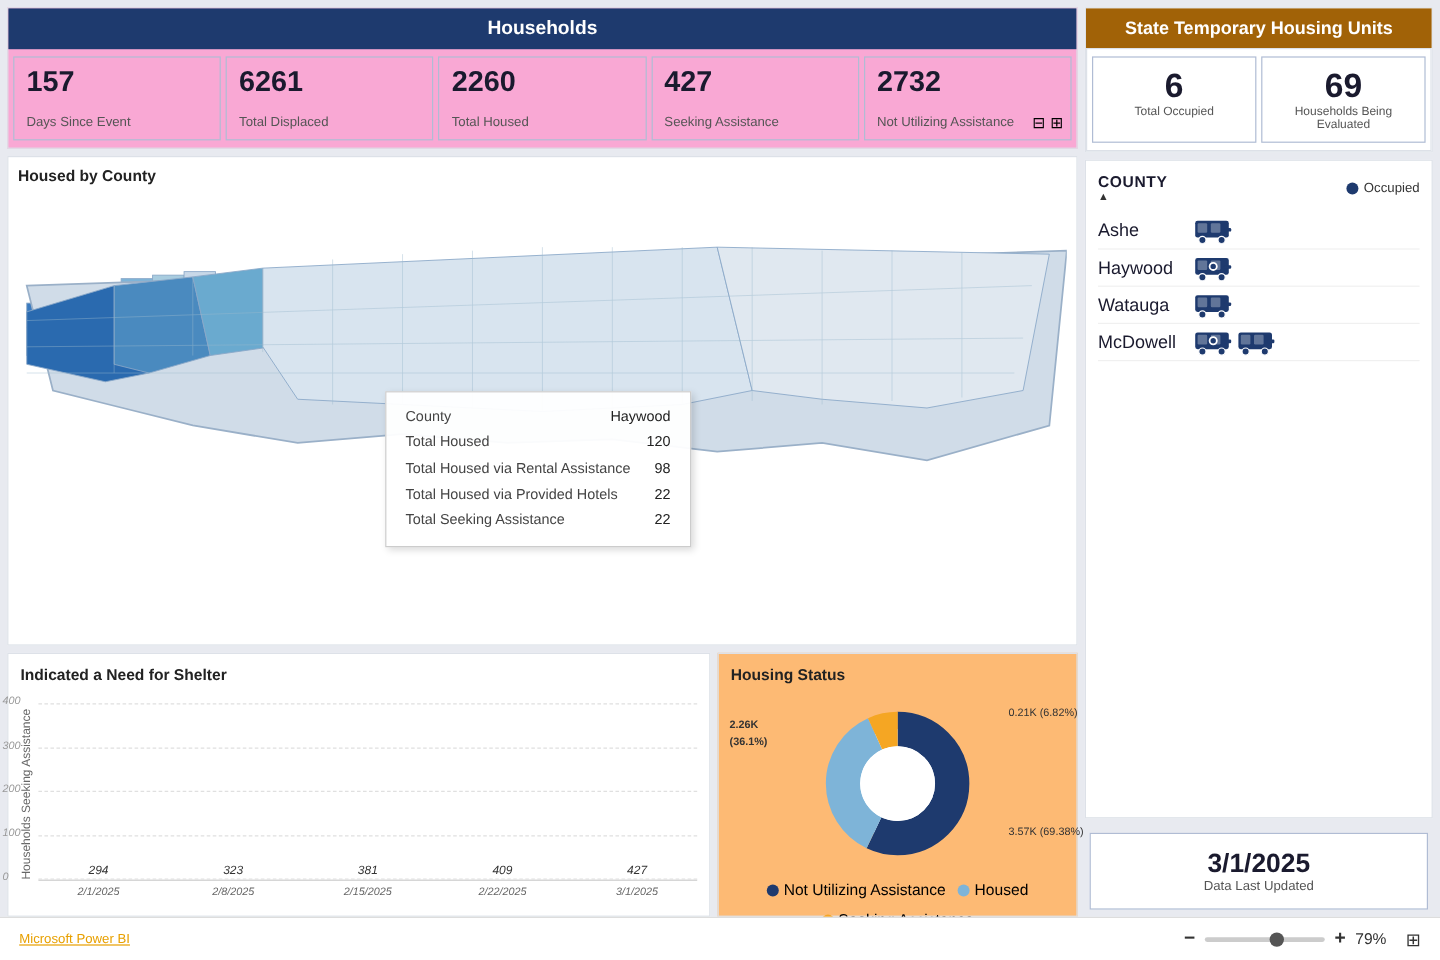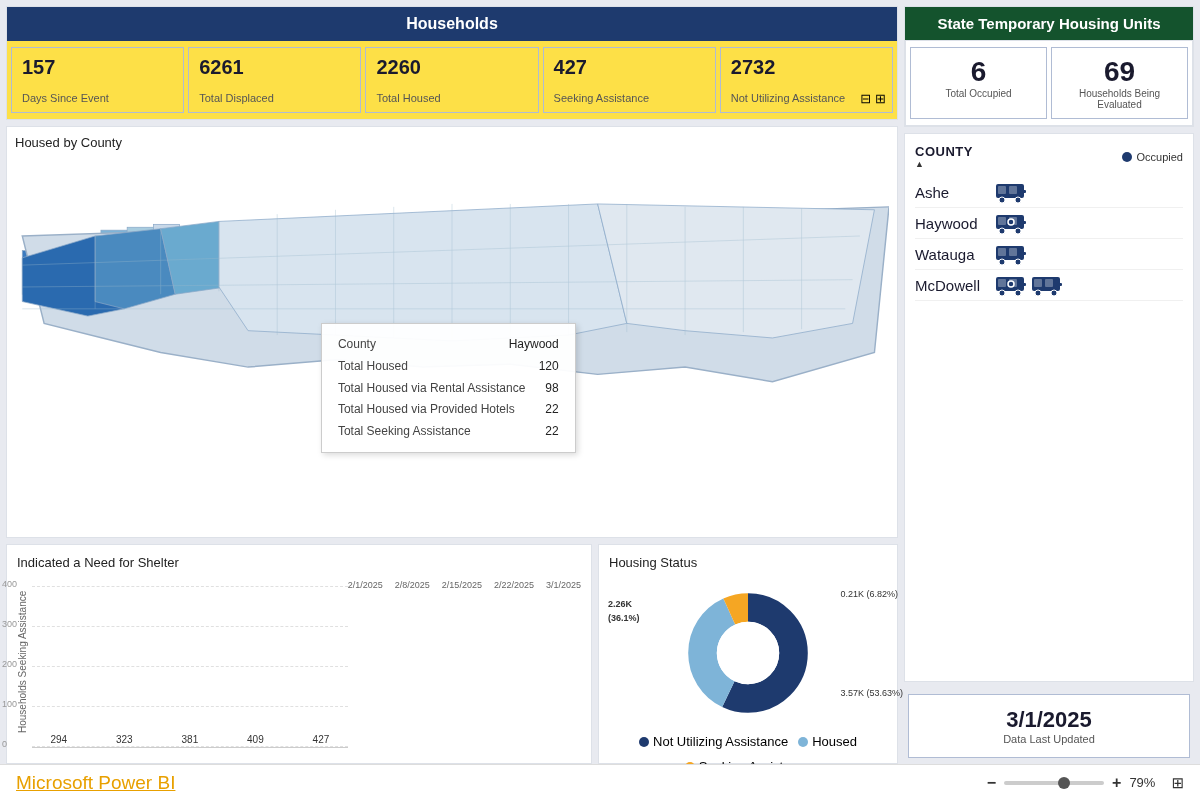"Households" .households-section { background: #fde047 -> #f9a8d4 }
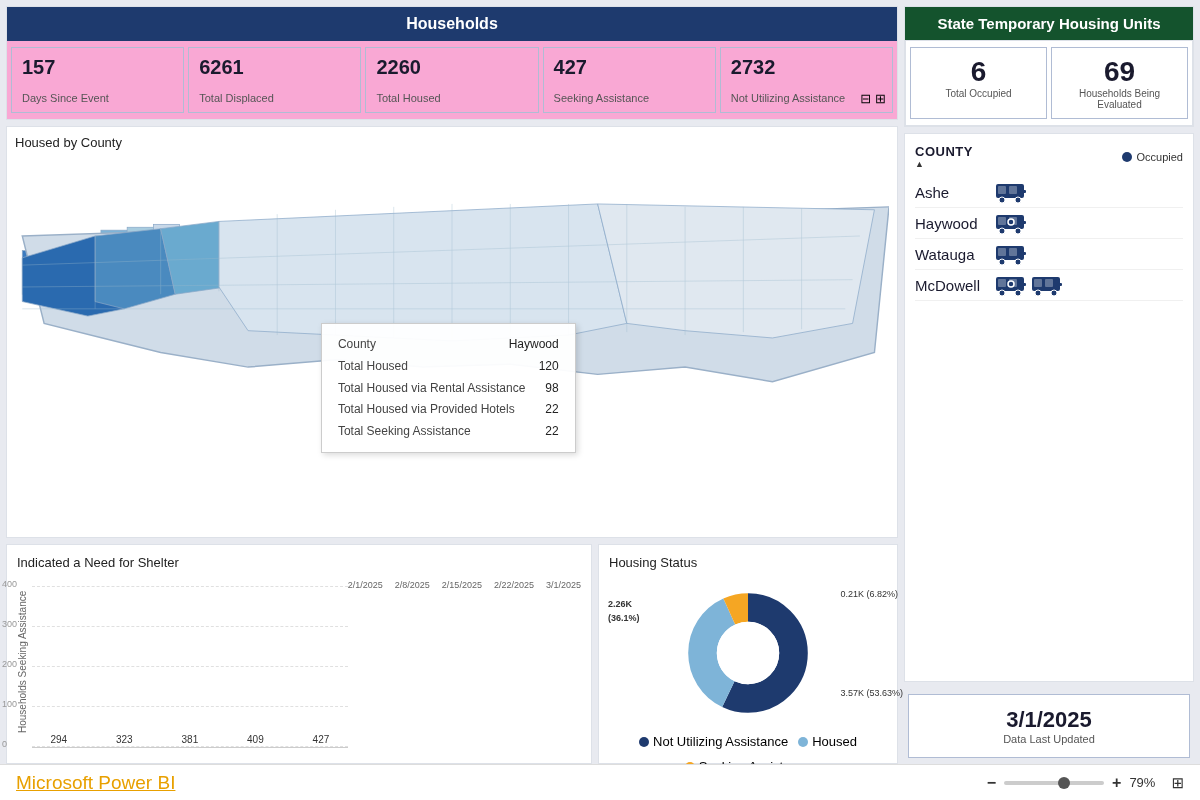"State Temporary Housing Units" .state-housing-header { background: #14532d -> #a16207 }
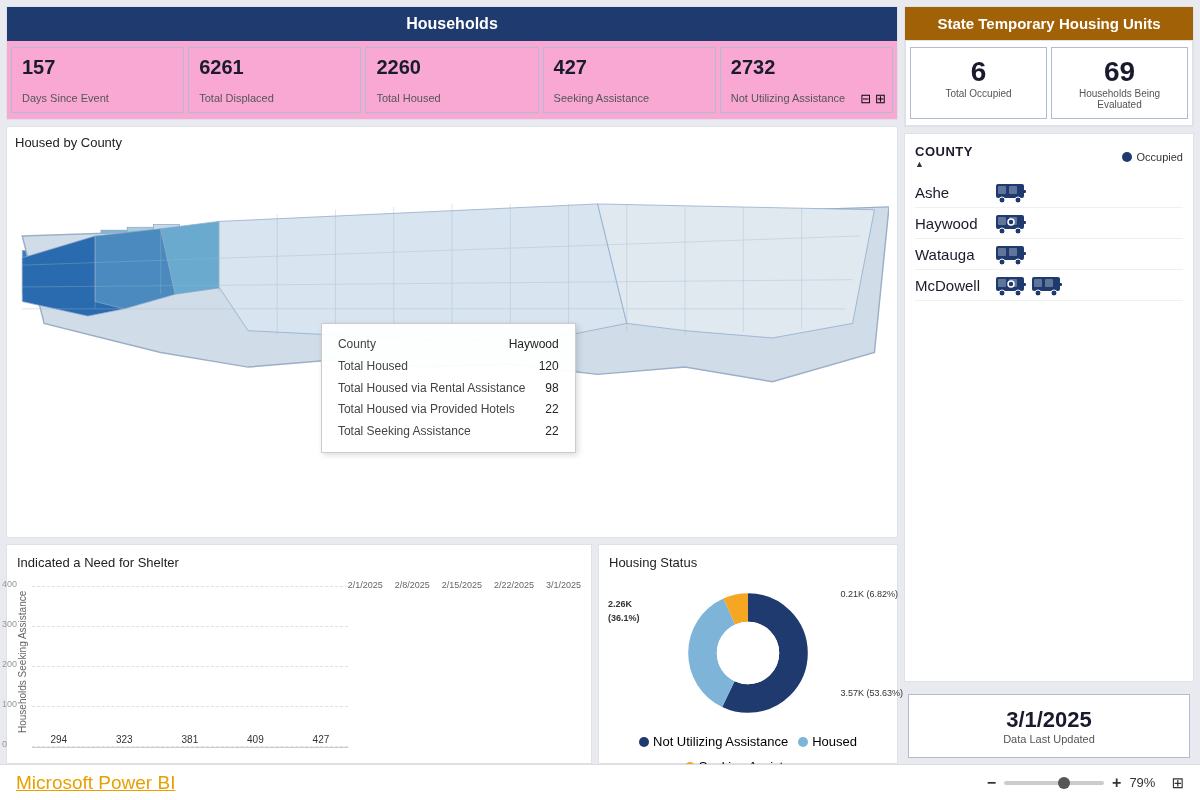"157" .kpi-number { font-size: 20px -> 24px }
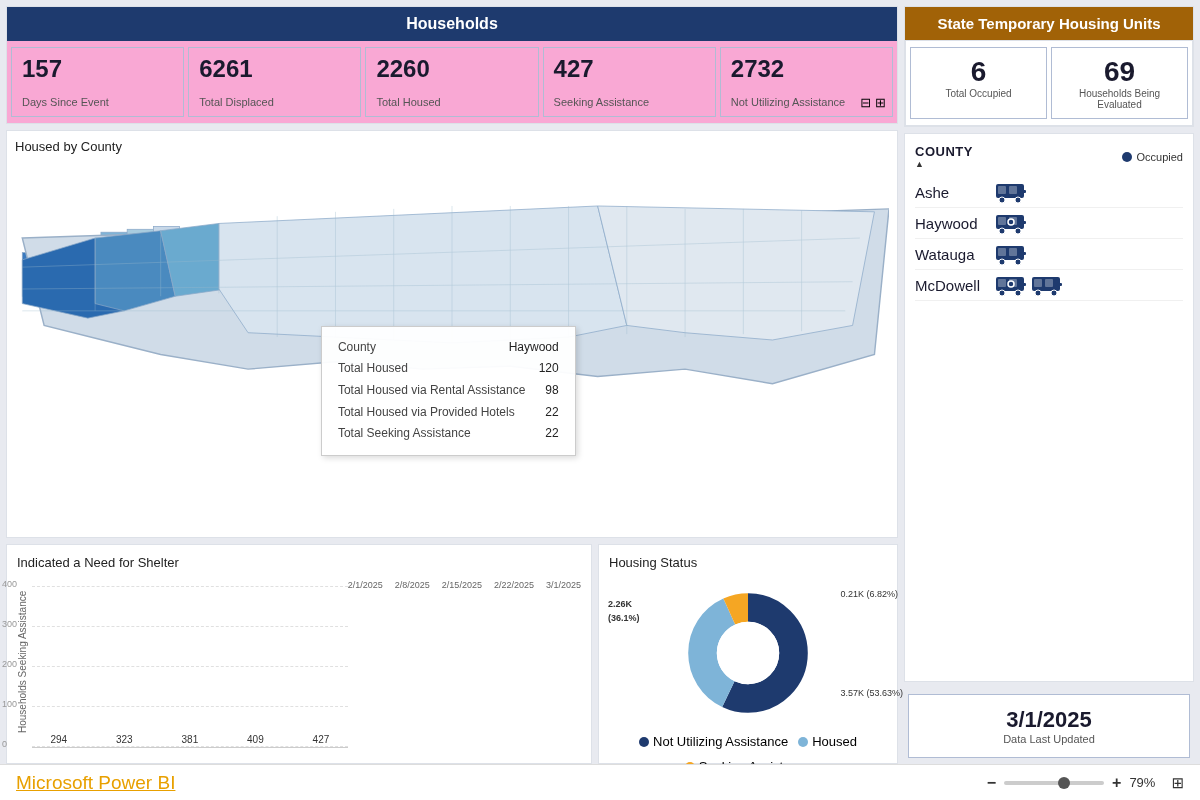"Housed by County" .section-title { font-weight: 400 -> 700 }
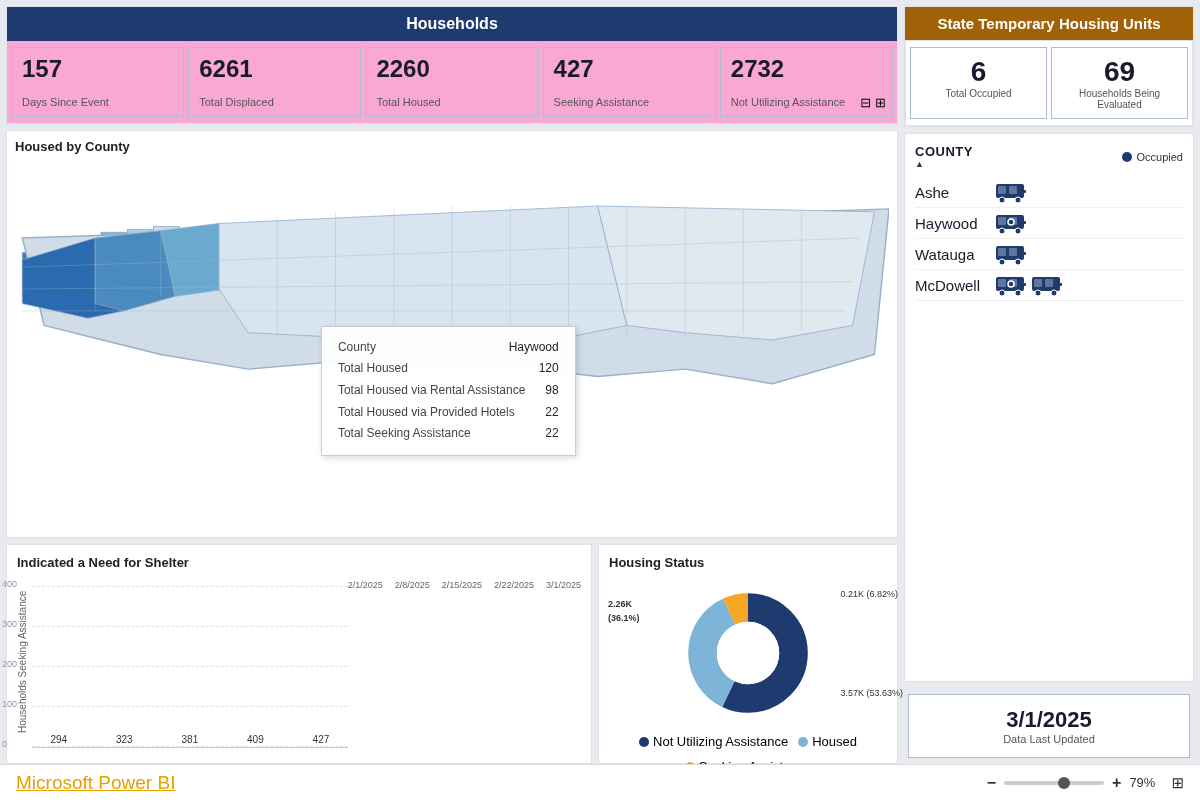"Housing Status" .donut-chart-section { background: #ffffff -> #fdba74 }
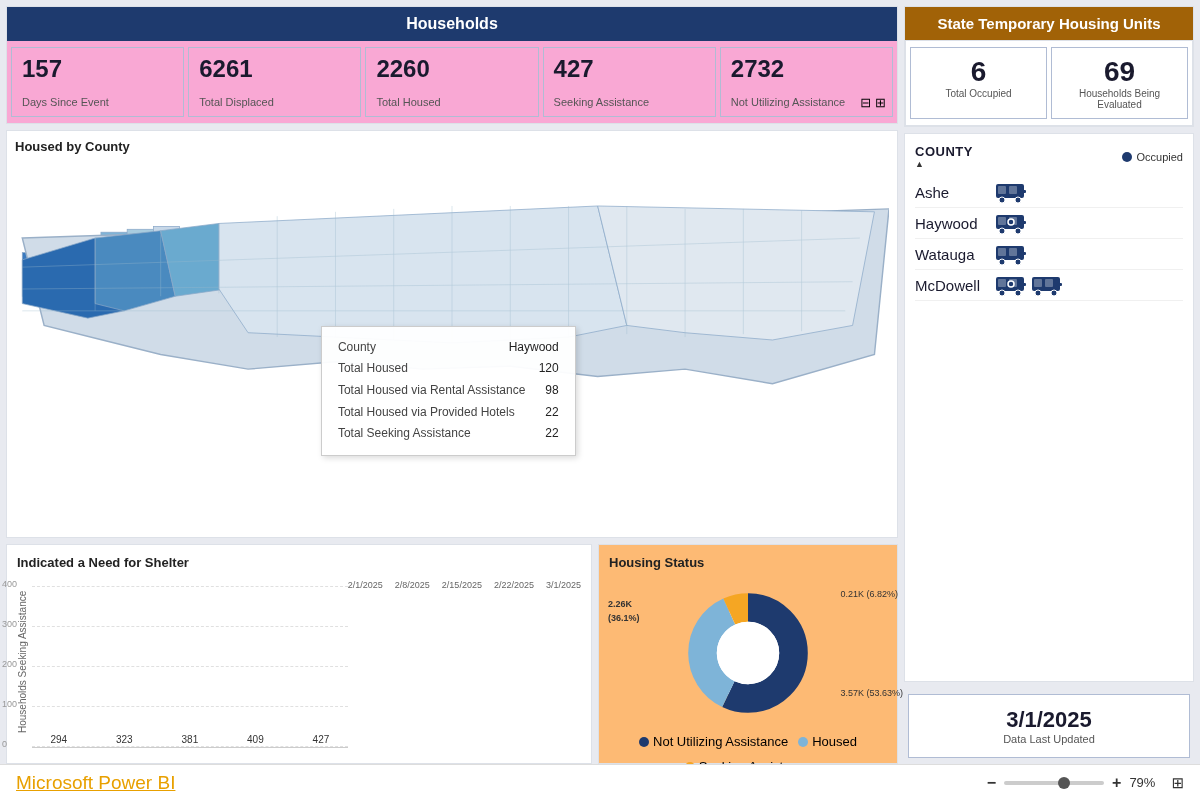"400" .bar-chart-inner { flex-direction: row -> column; font-style: none -> italic }
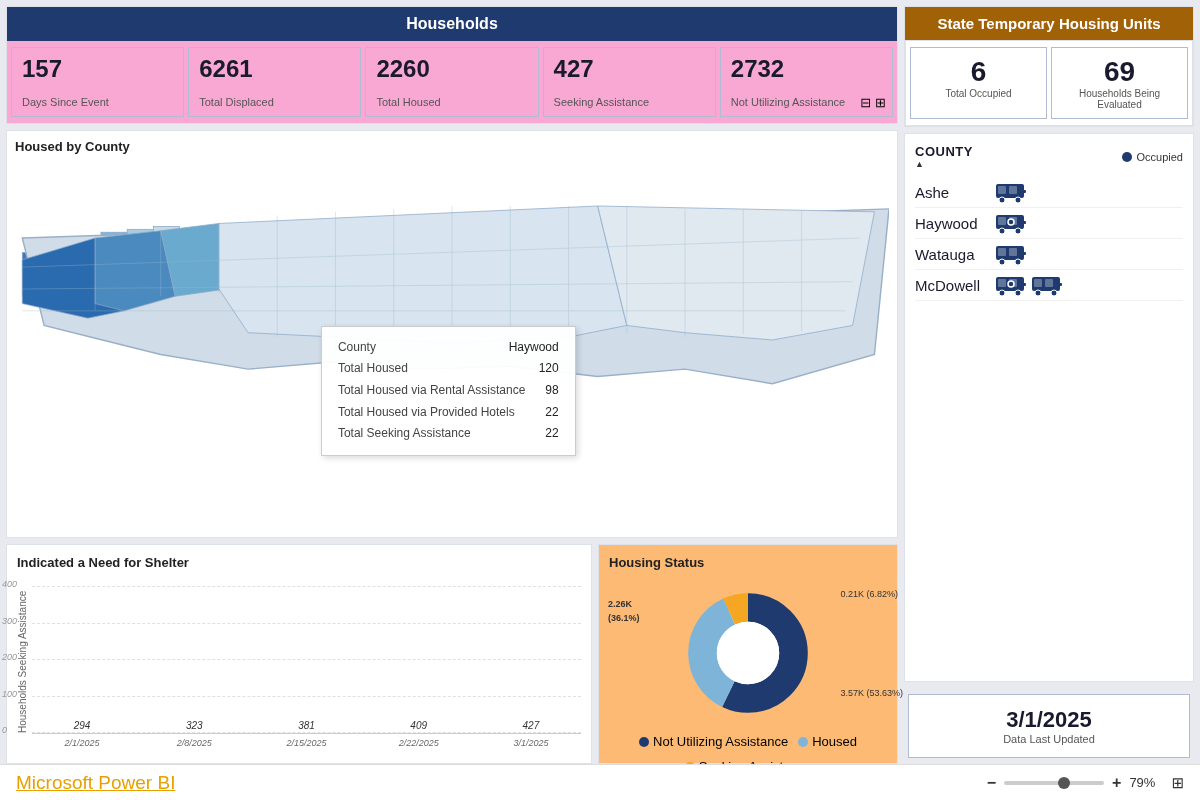"3.57K (53.63%)" div { text: 53.63% -> 69.38% }
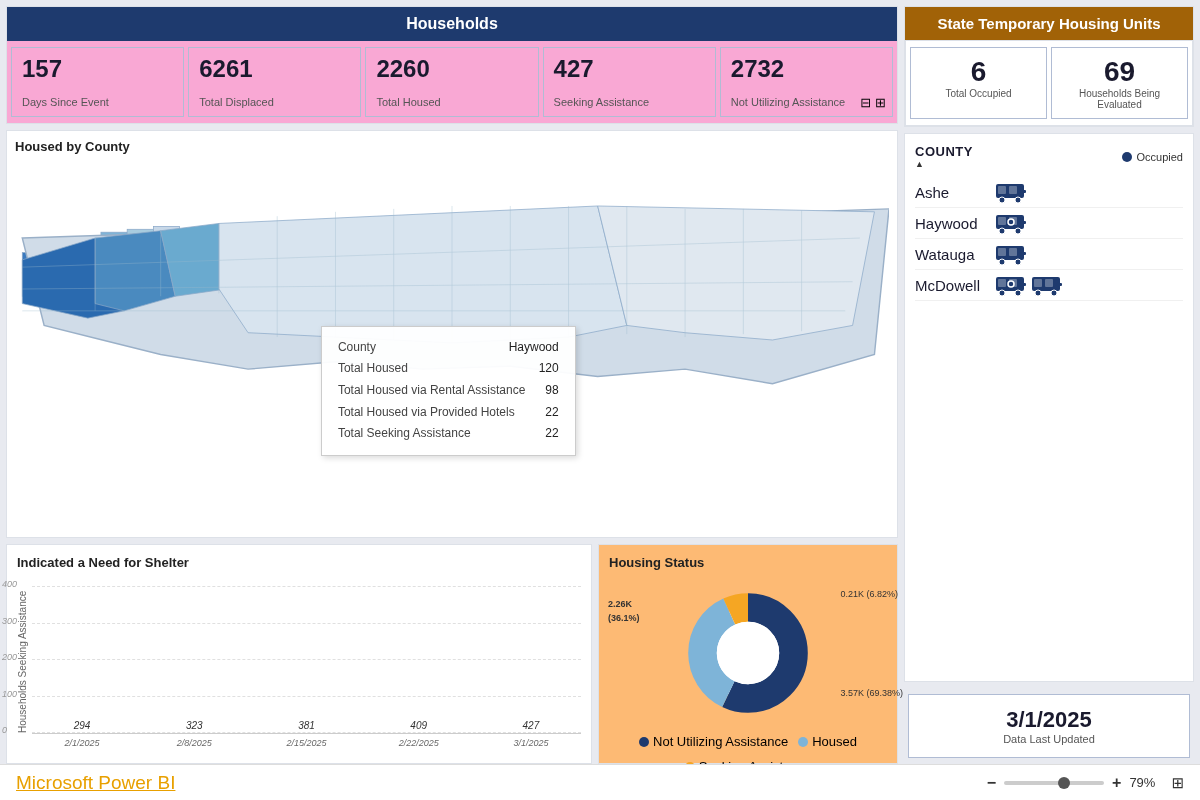"Microsoft Power BI" .powerbi-link { font-size: 19px -> 11px }
